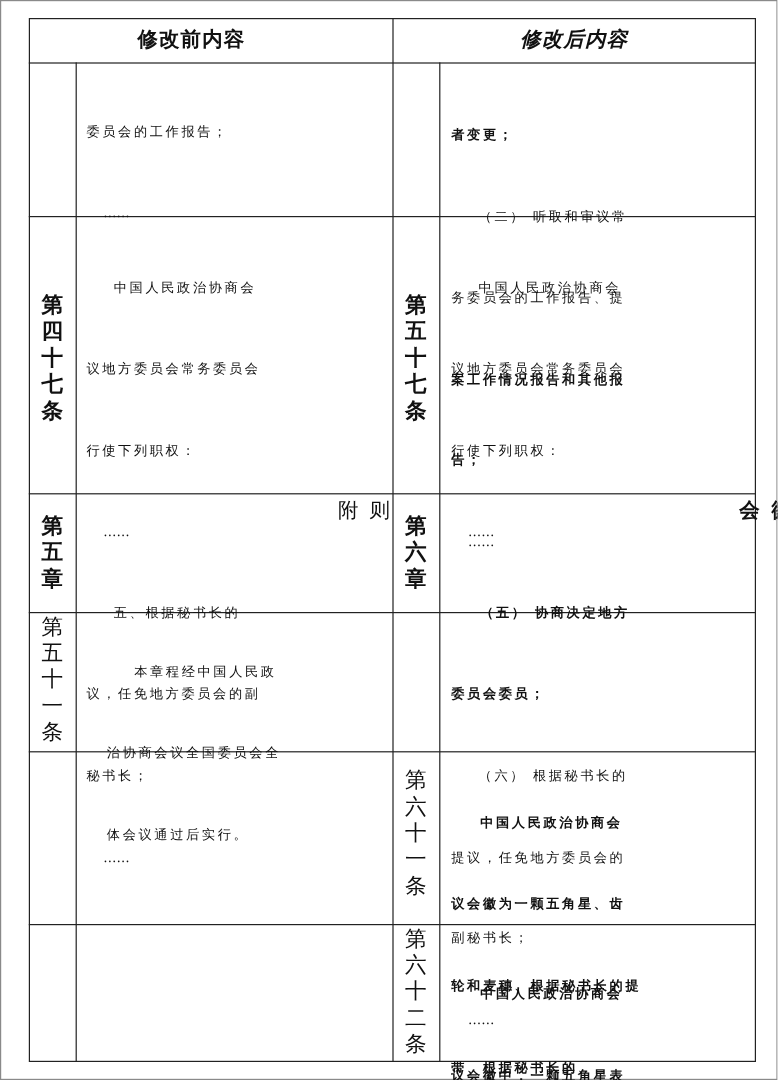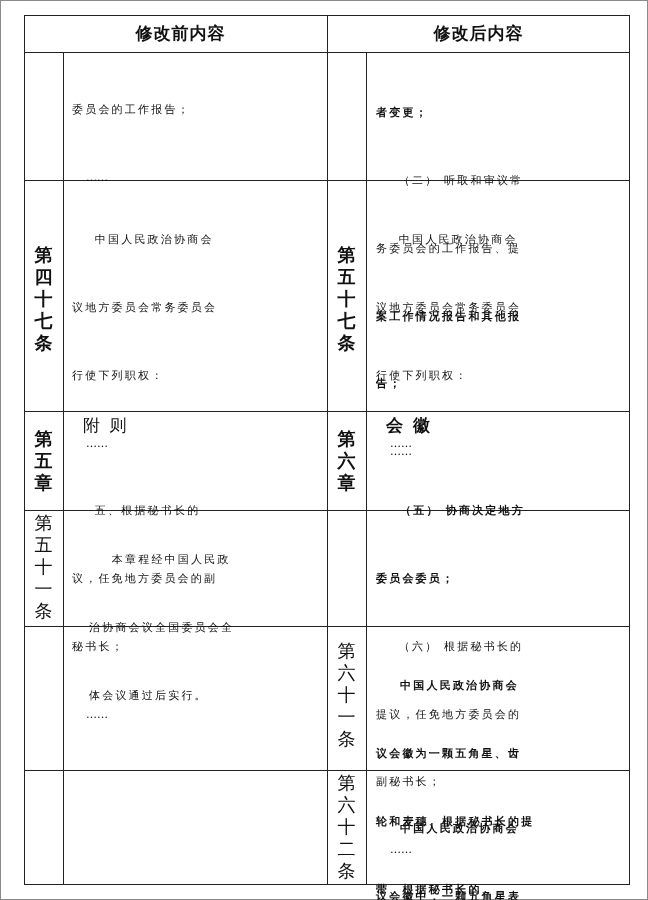"修改前内容" div.hdr { left: 29px -> 8px }
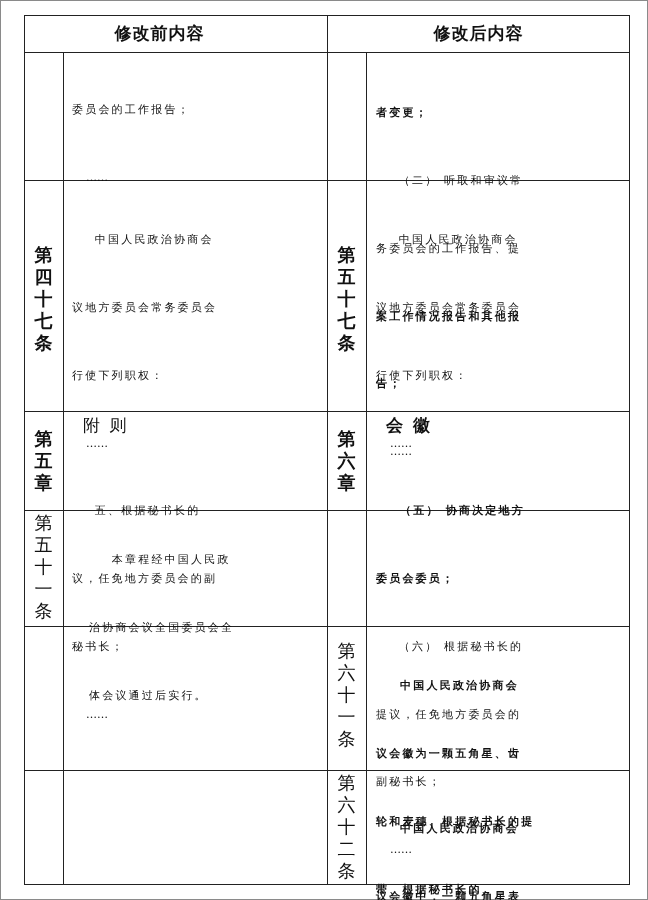"修改后内容" div.hdr { font-style: none -> italic }
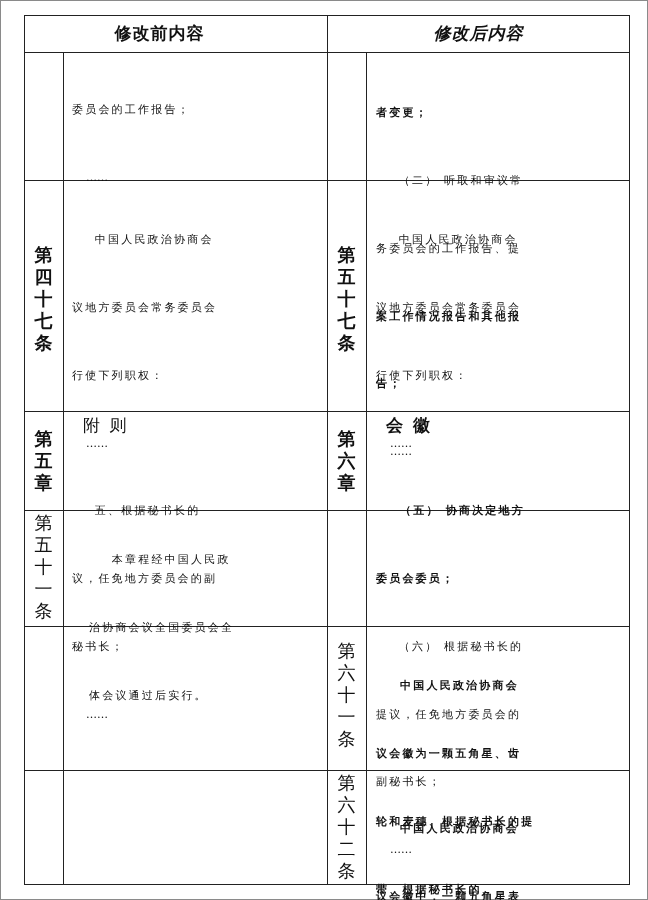"附 则" .chap-title { margin-left: 20px -> none; text-align: left -> right }
